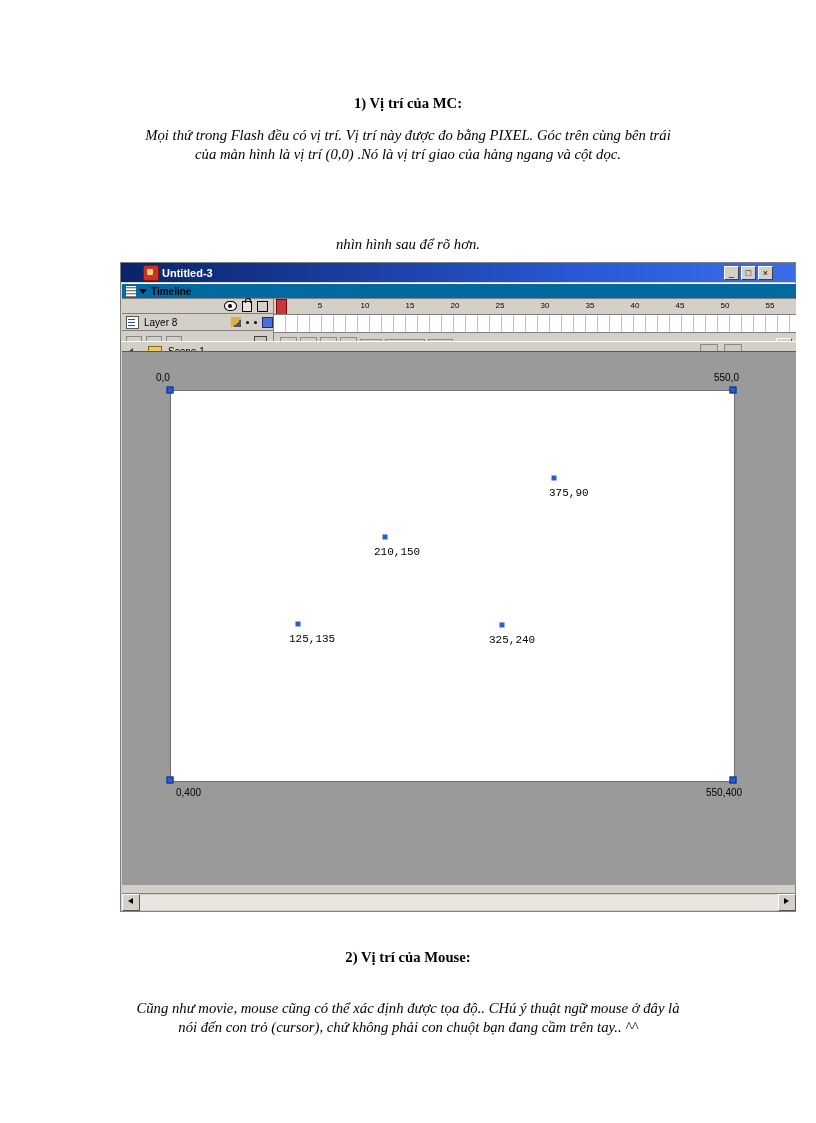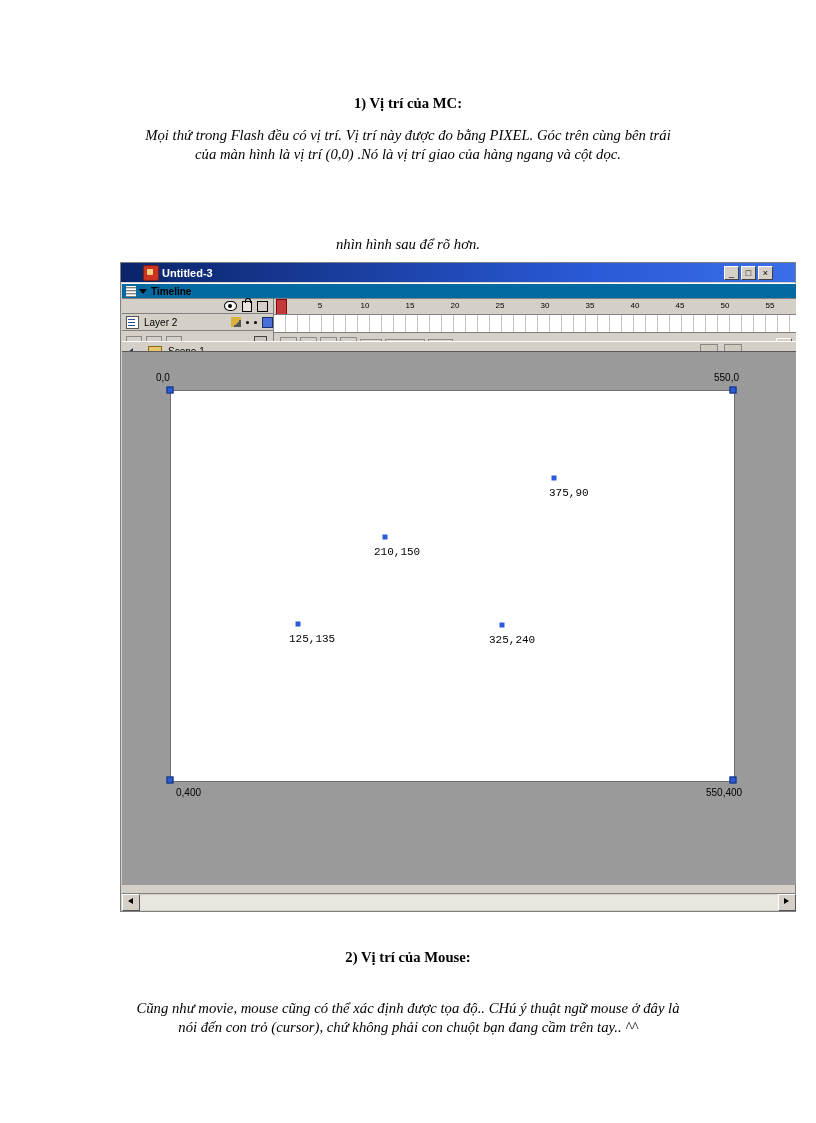"Layer 2" div.layer-name { text: 2 -> 8 }
